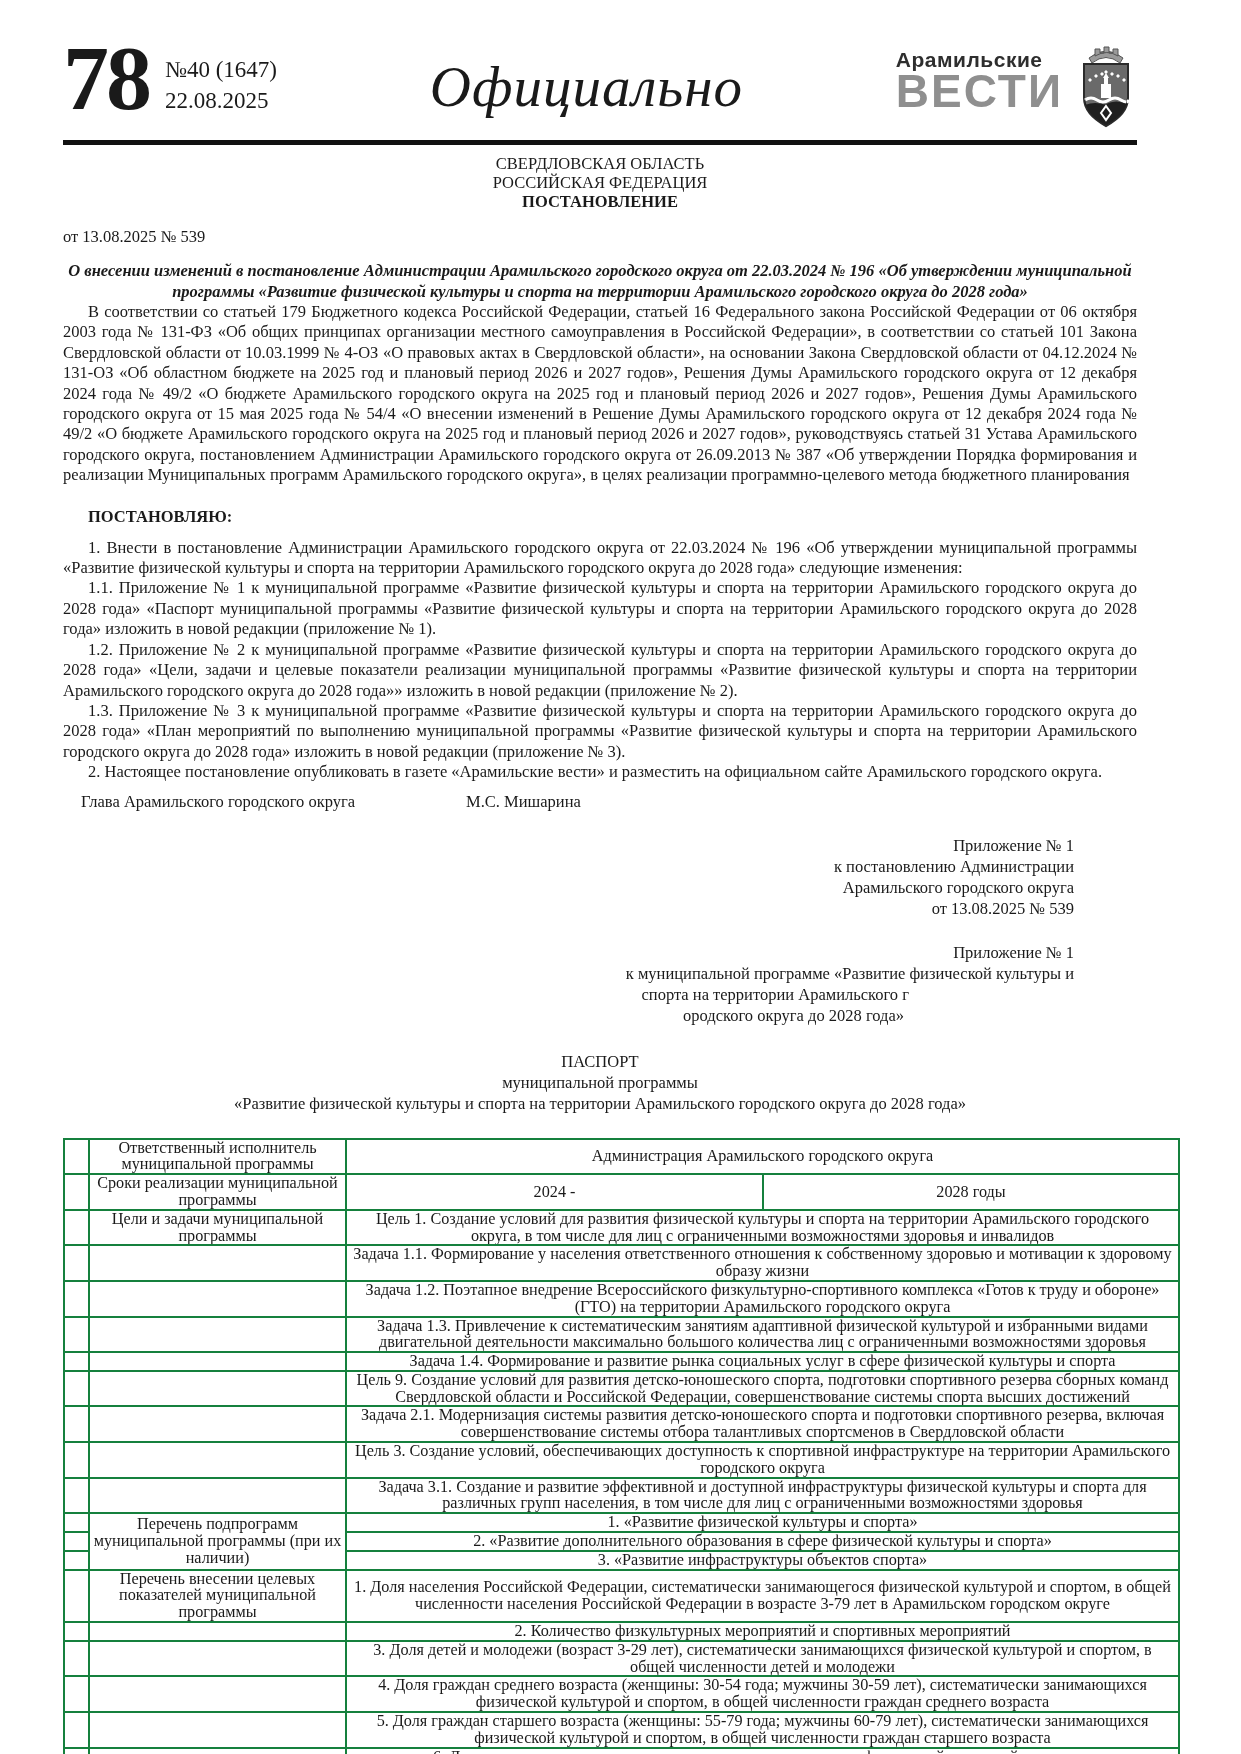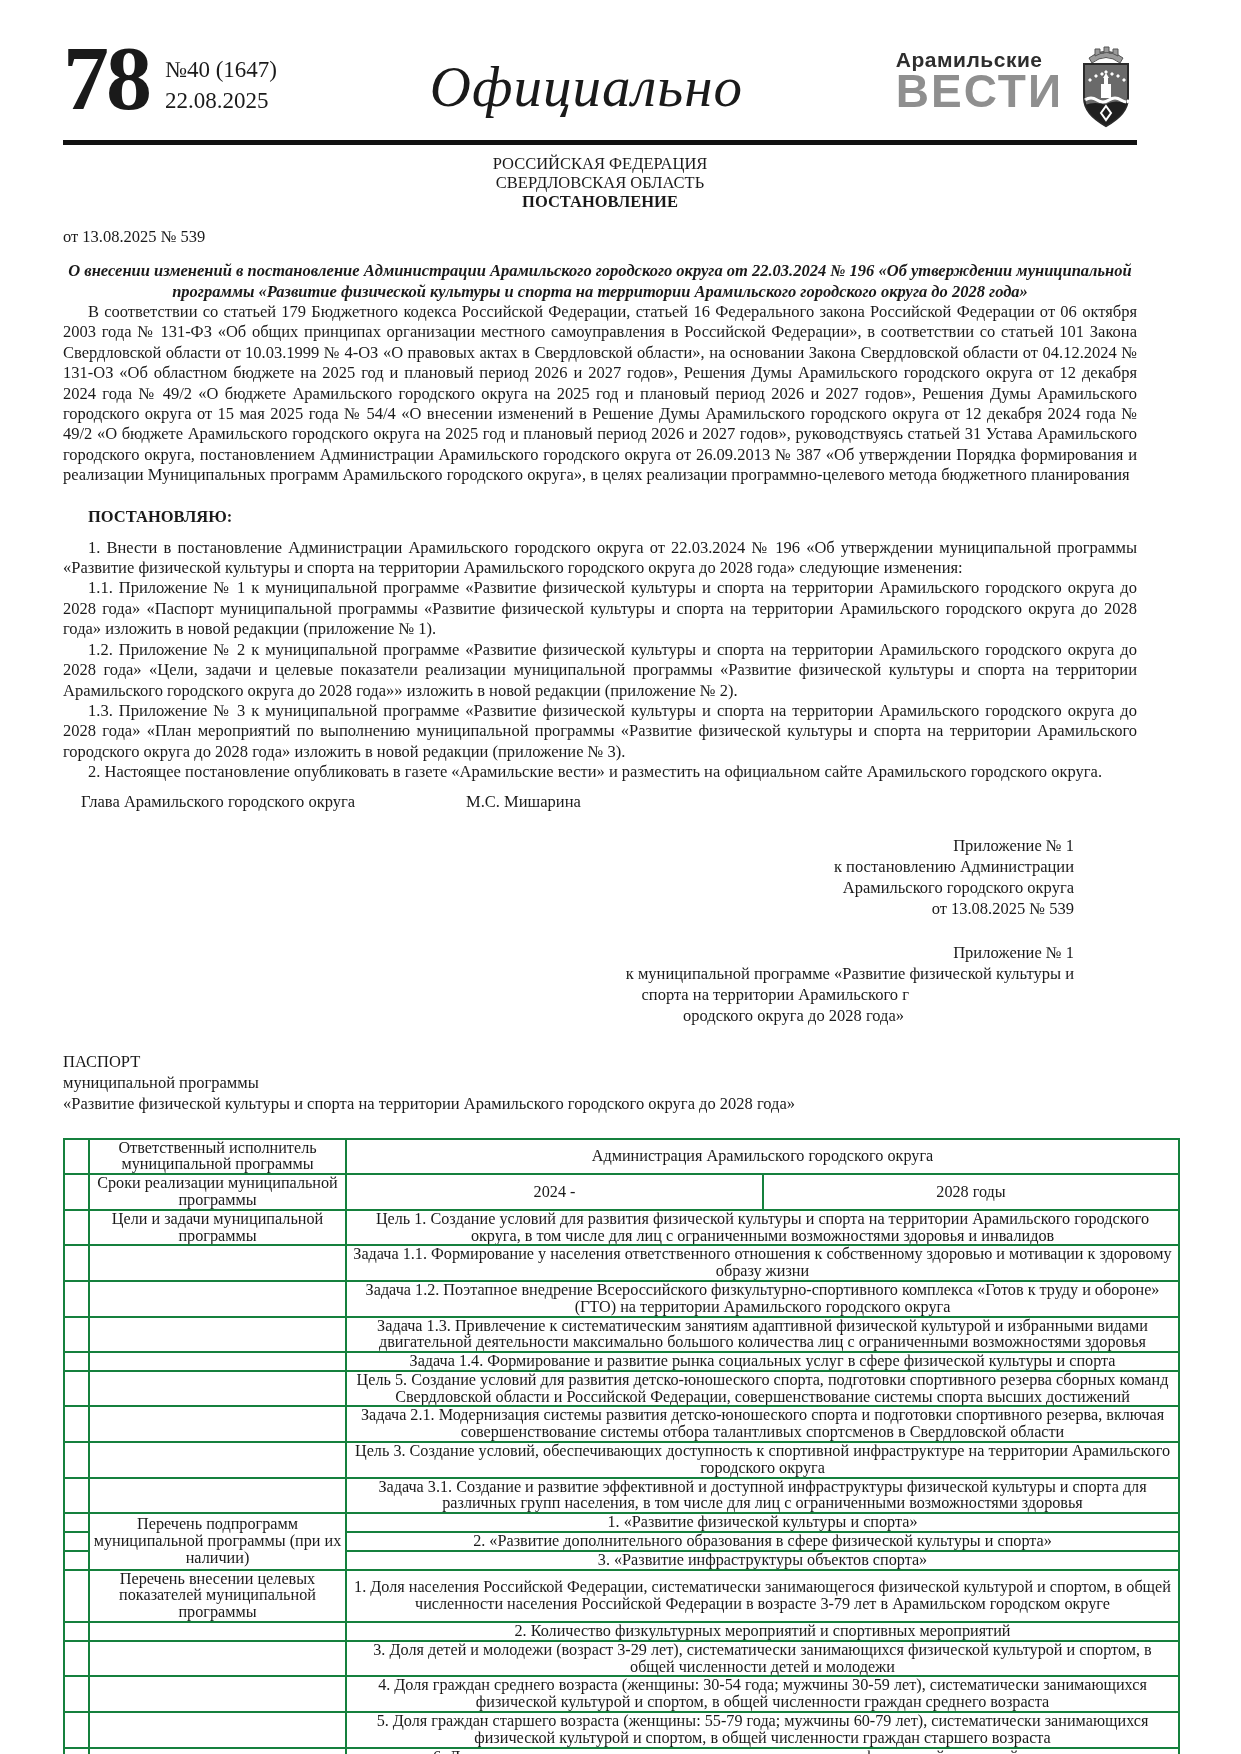"РОССИЙСКАЯ ФЕДЕРАЦИЯ" div { order: before "СВЕРДЛОВСКАЯ ОБЛАСТЬ" -> after "СВЕРДЛОВСКАЯ ОБЛАСТЬ" }
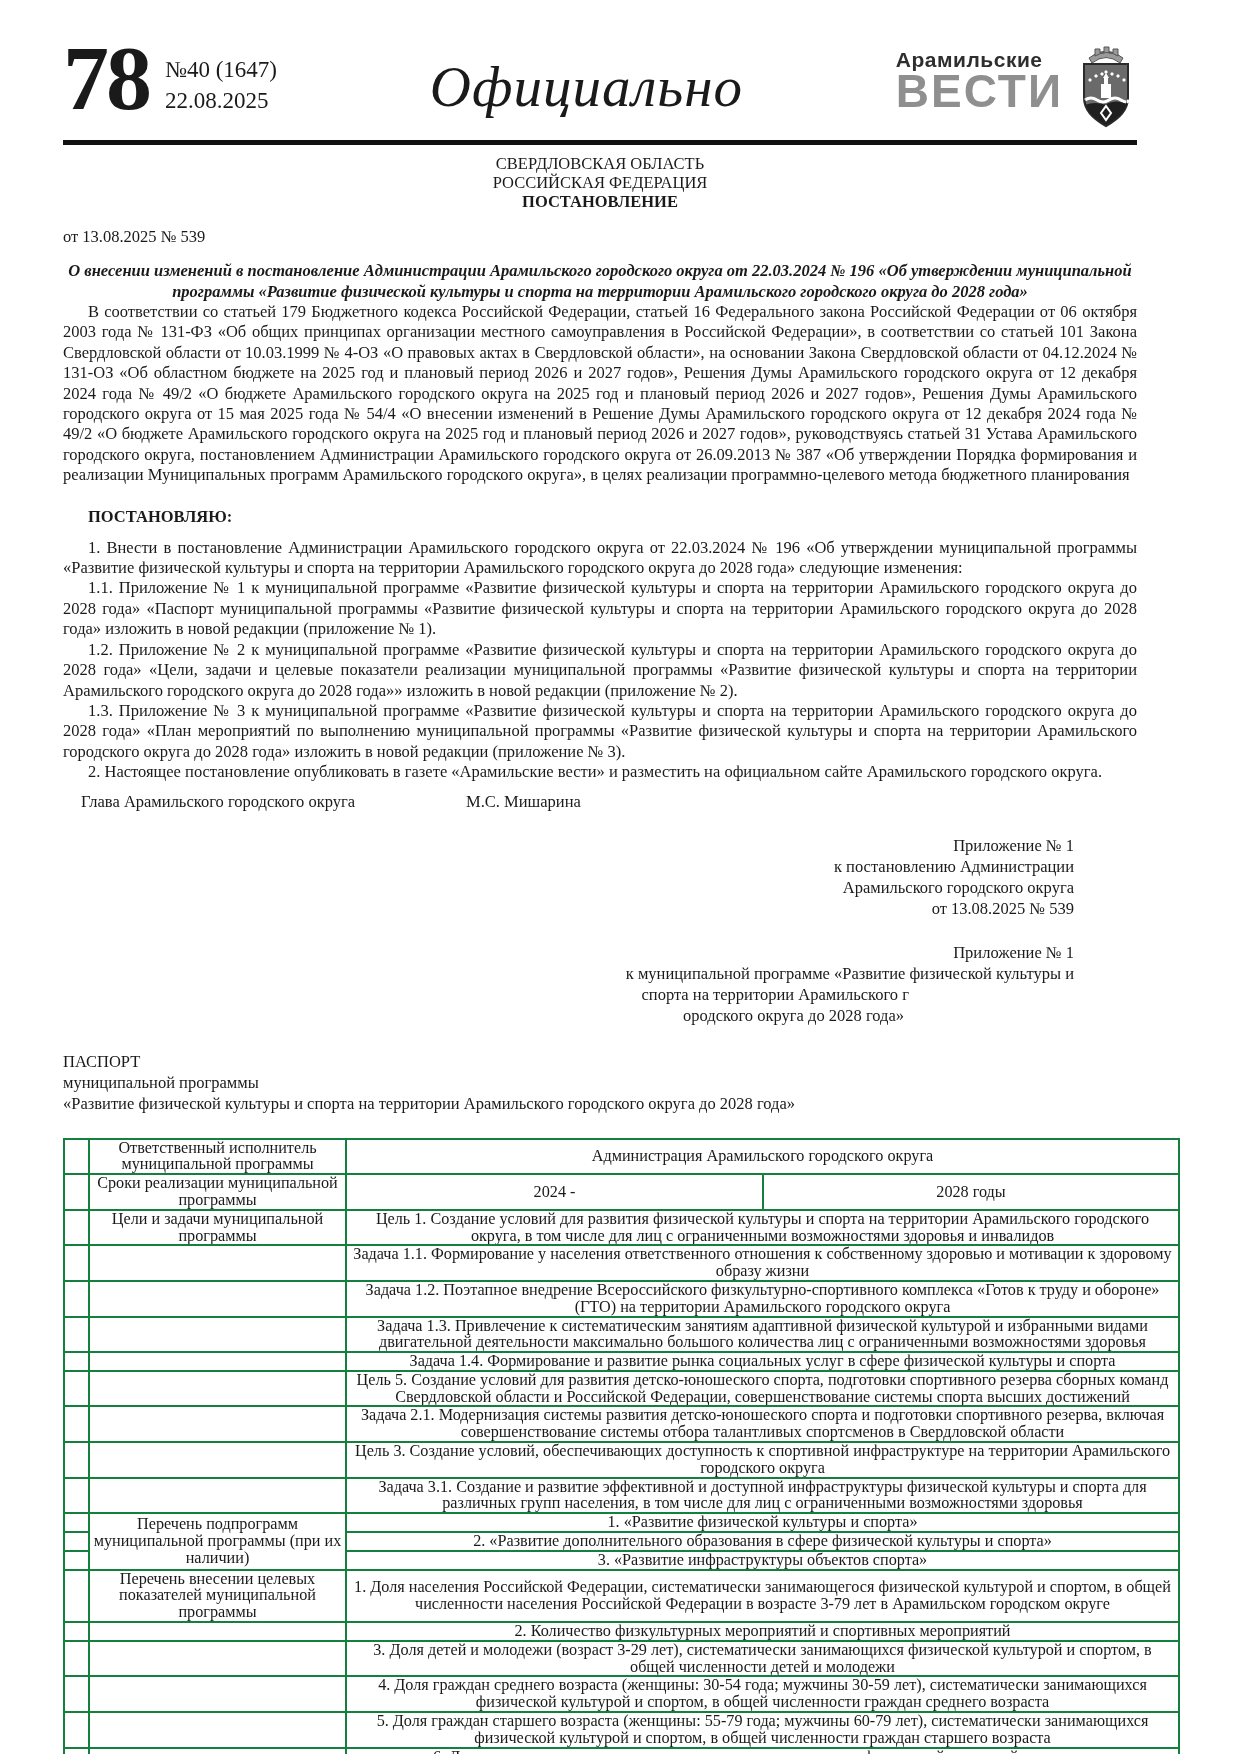"ПАСПОРТ" .passport { text-align: none -> center }
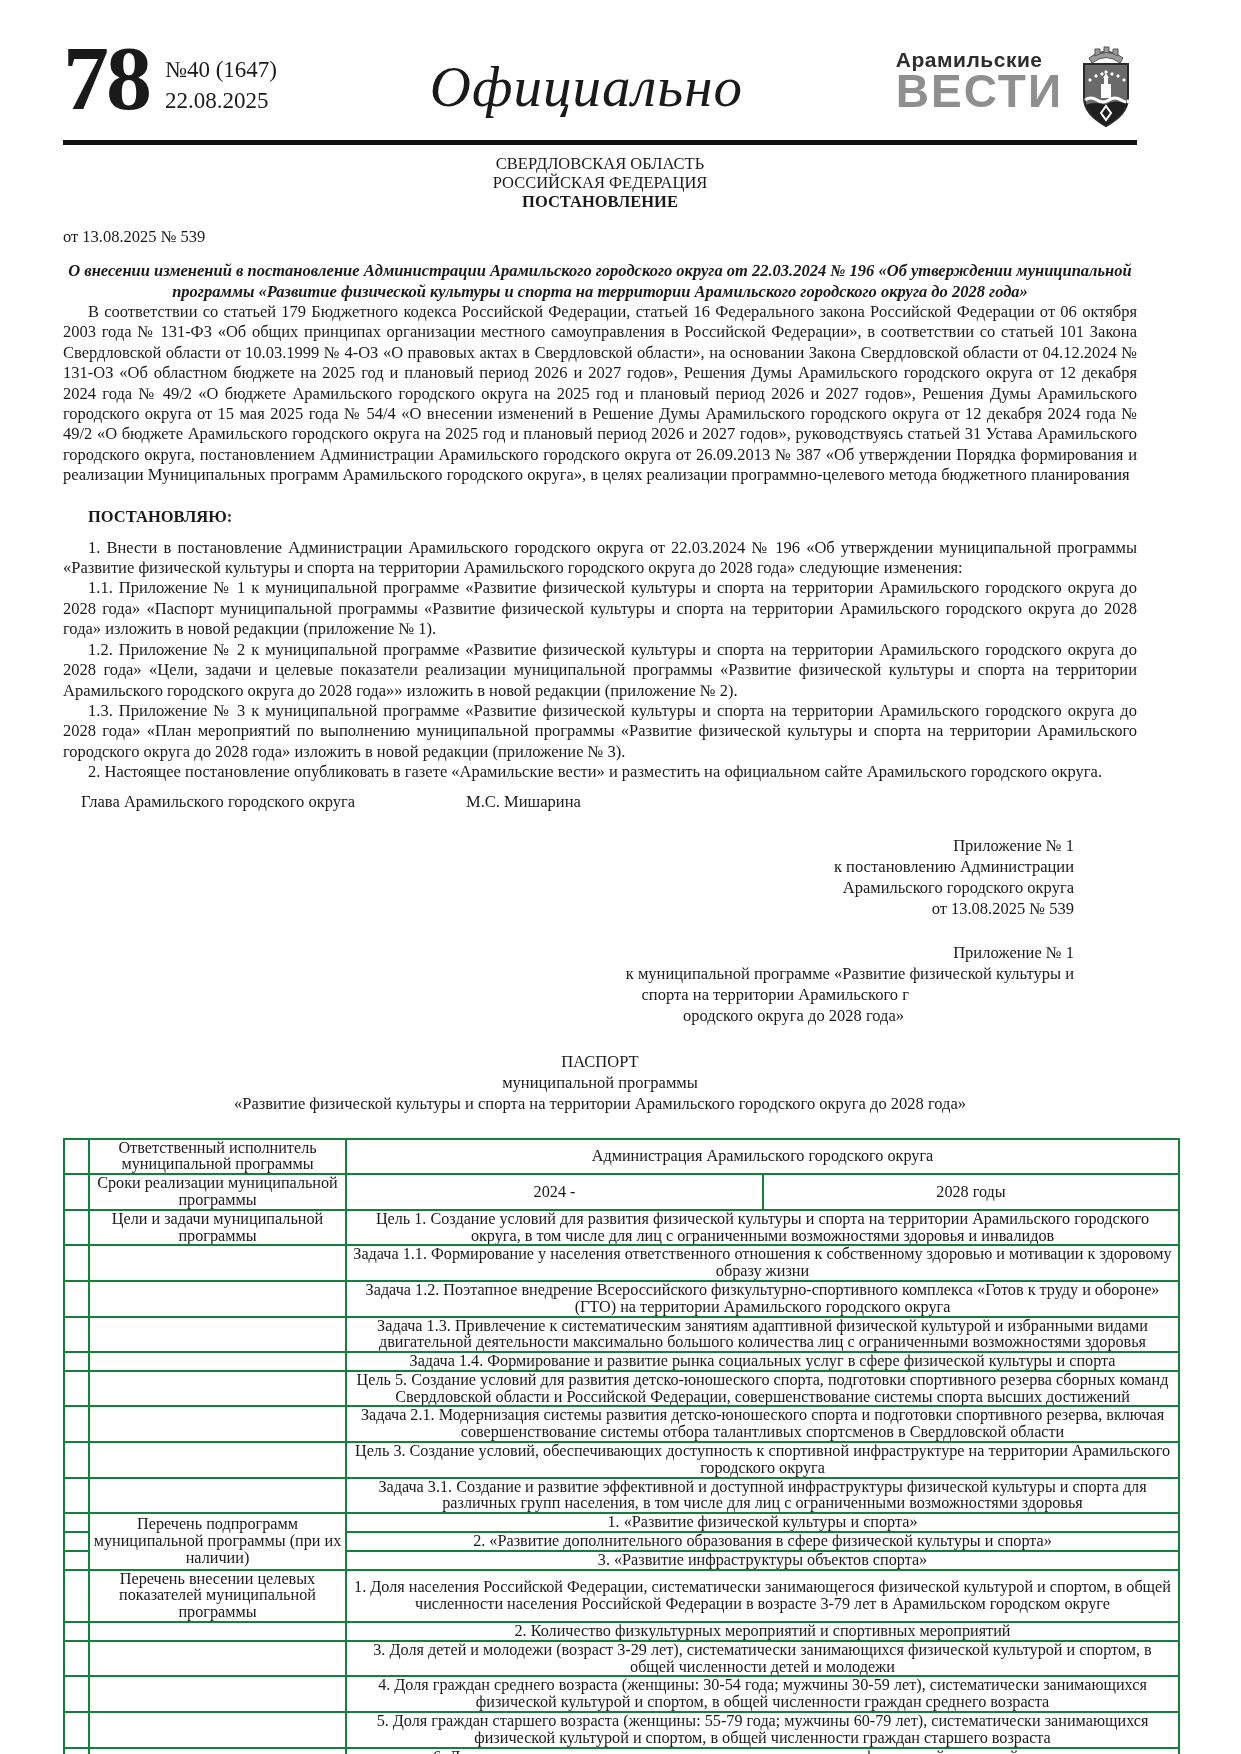"Цель 5. Создание условий для" td { text: 5 -> 9 }
